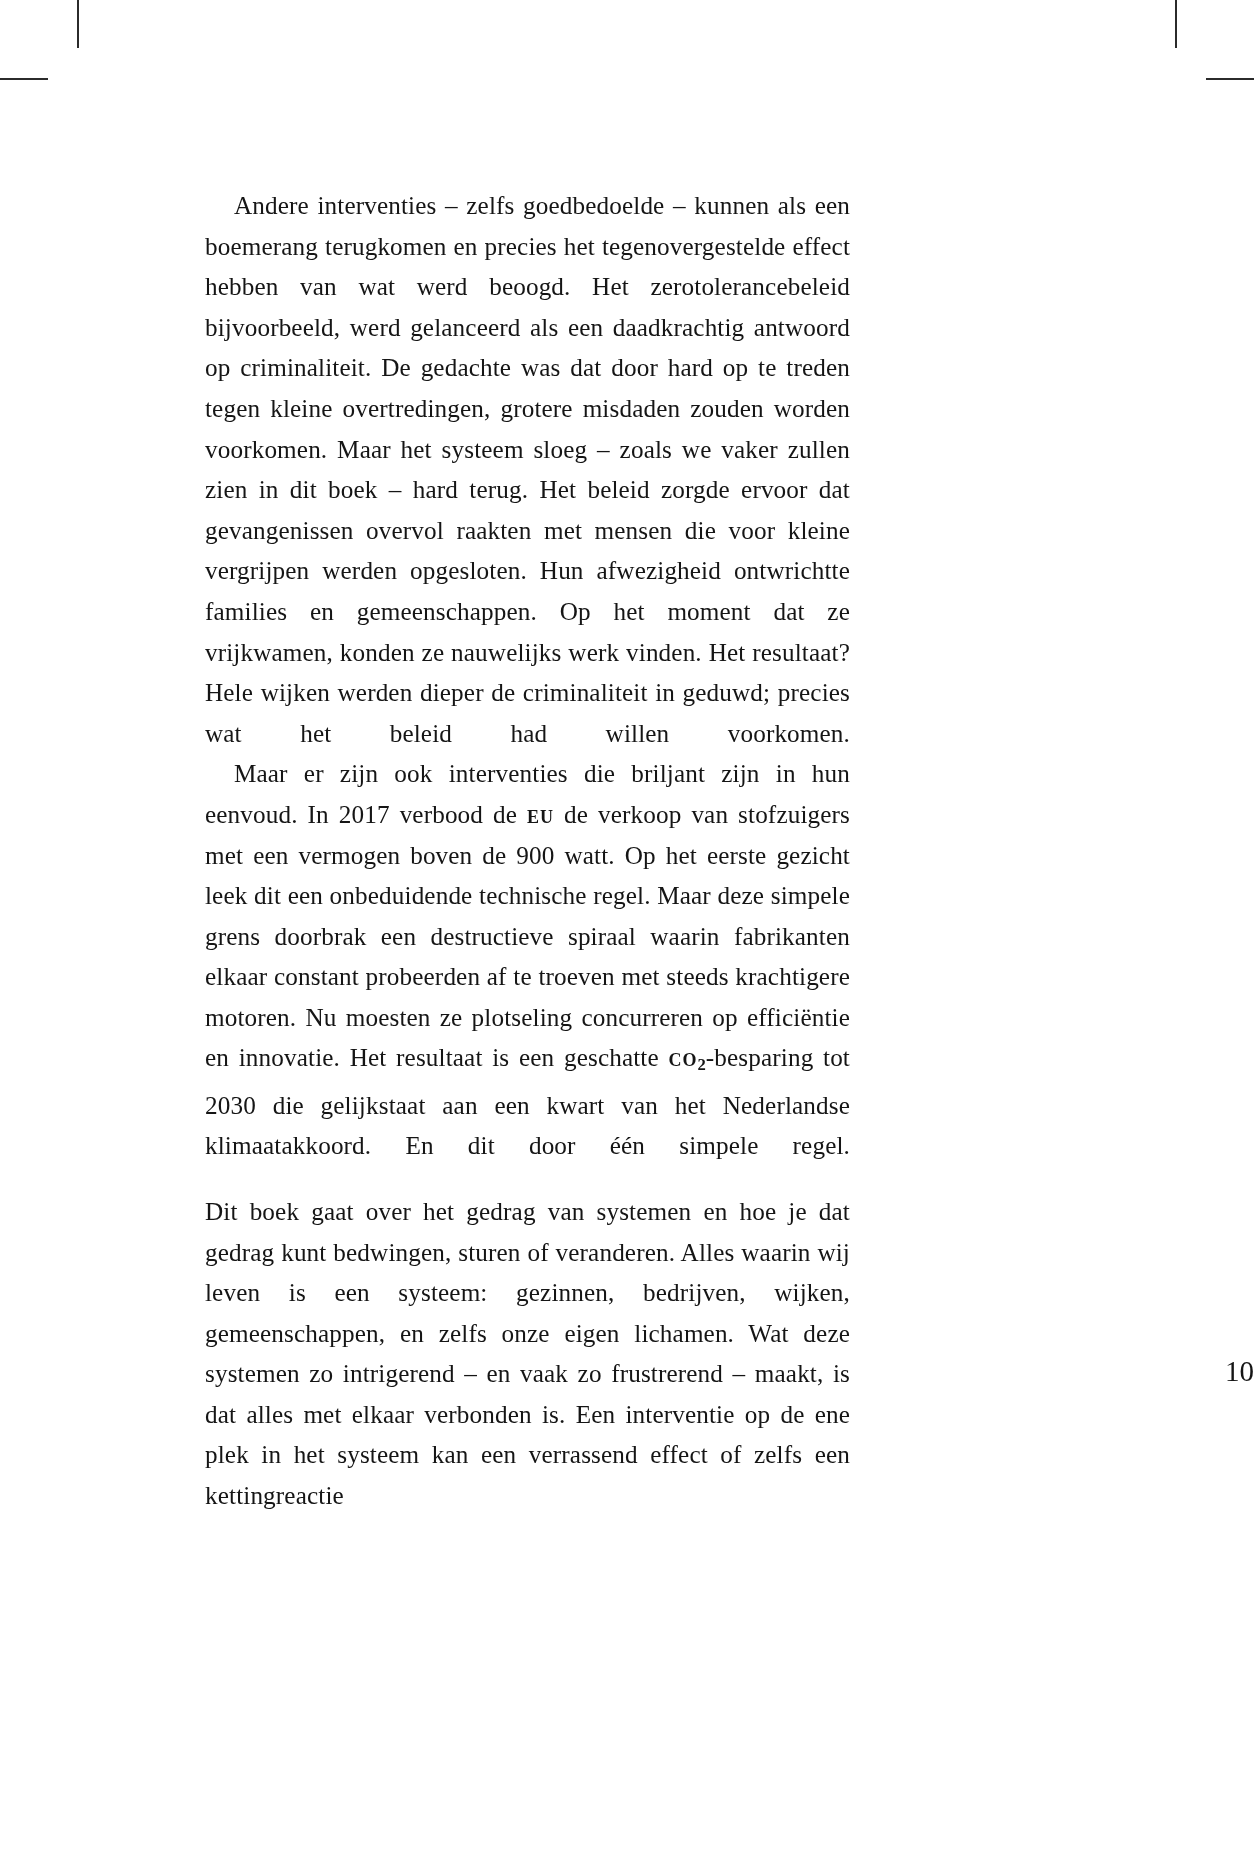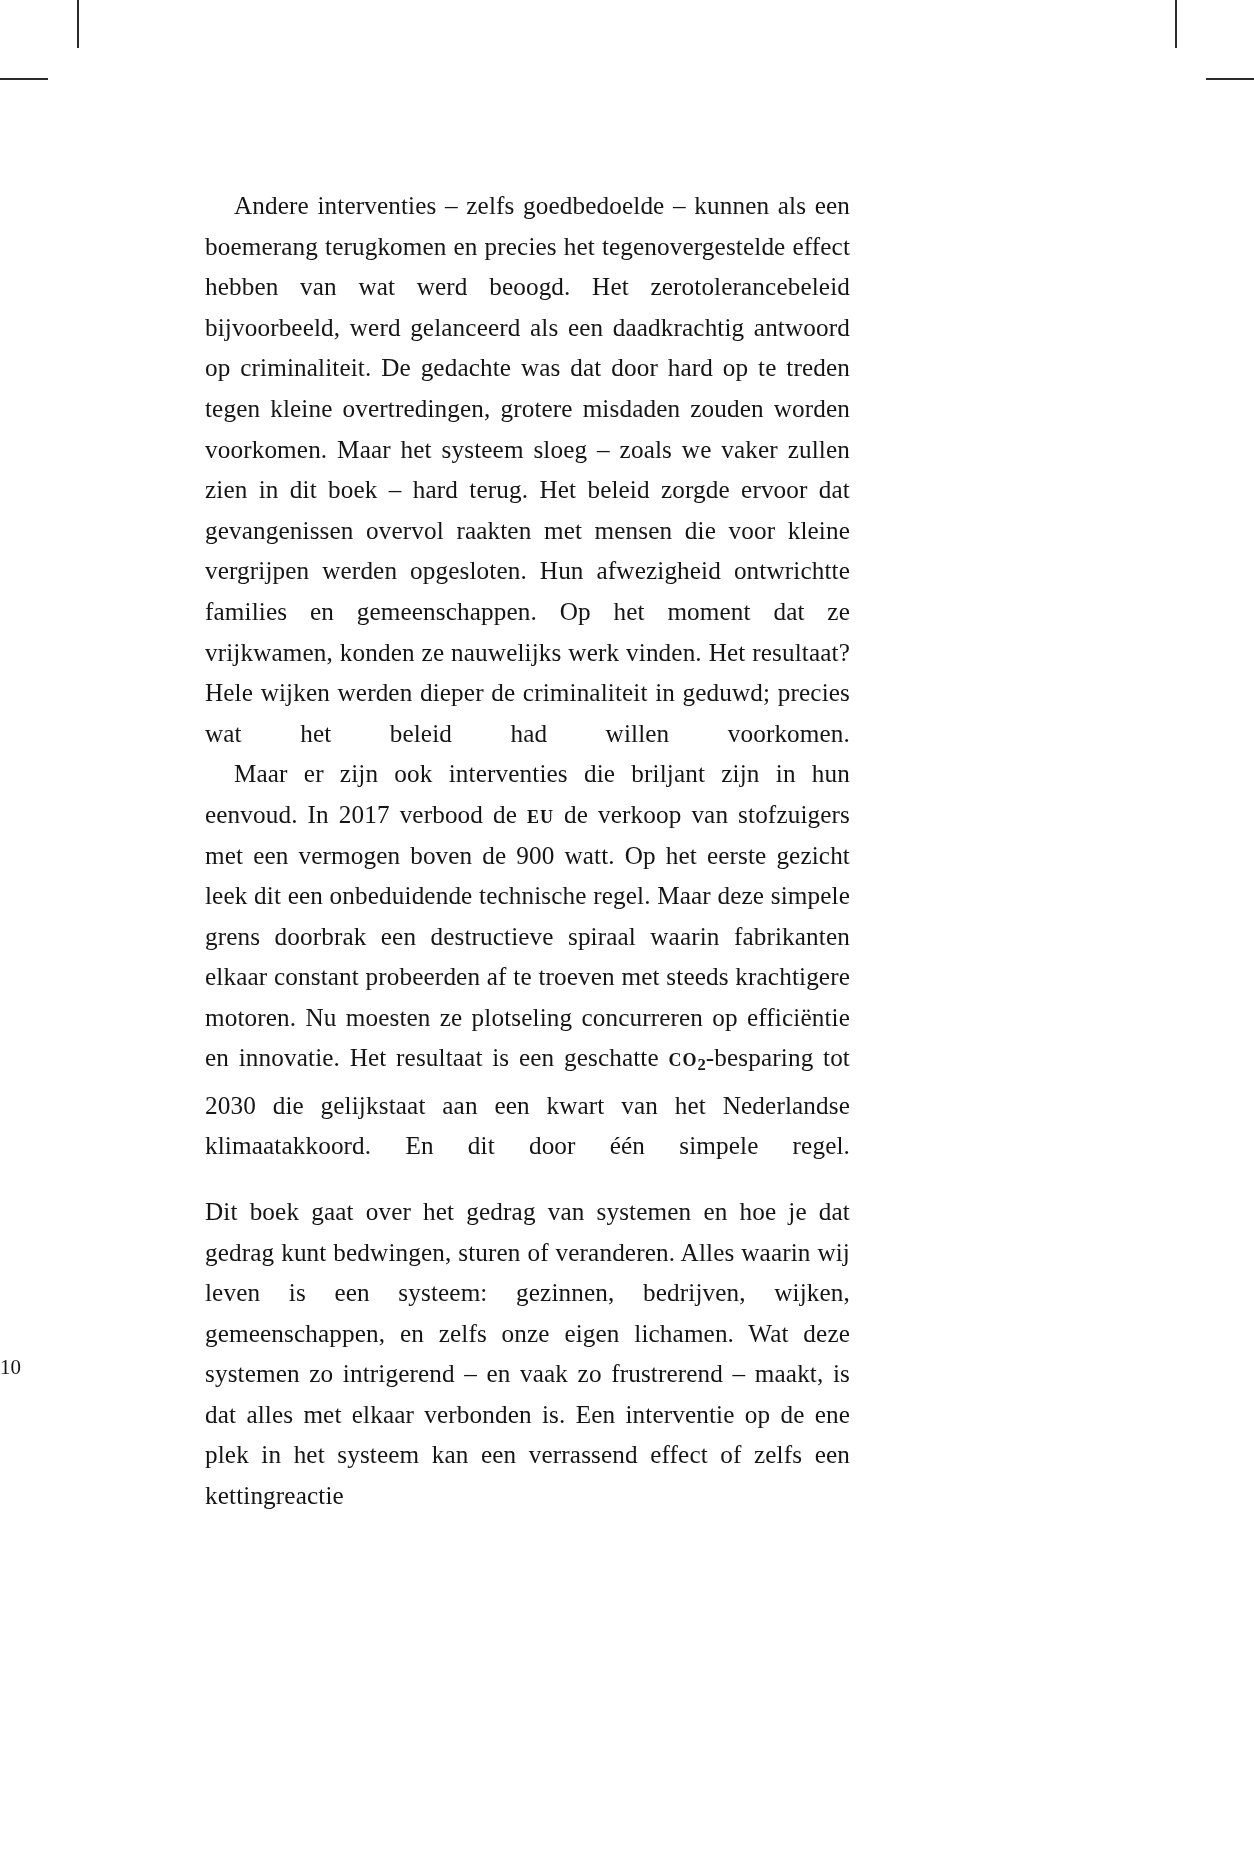"10" .folio { font-size: 21px -> 29px; text-align: left -> right }
